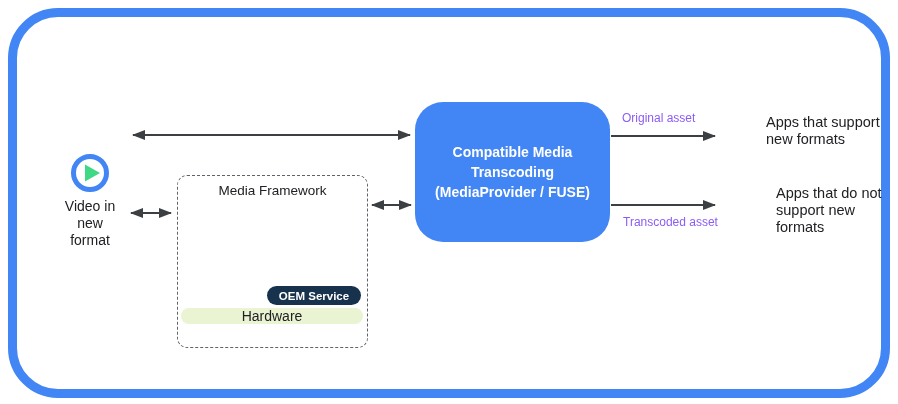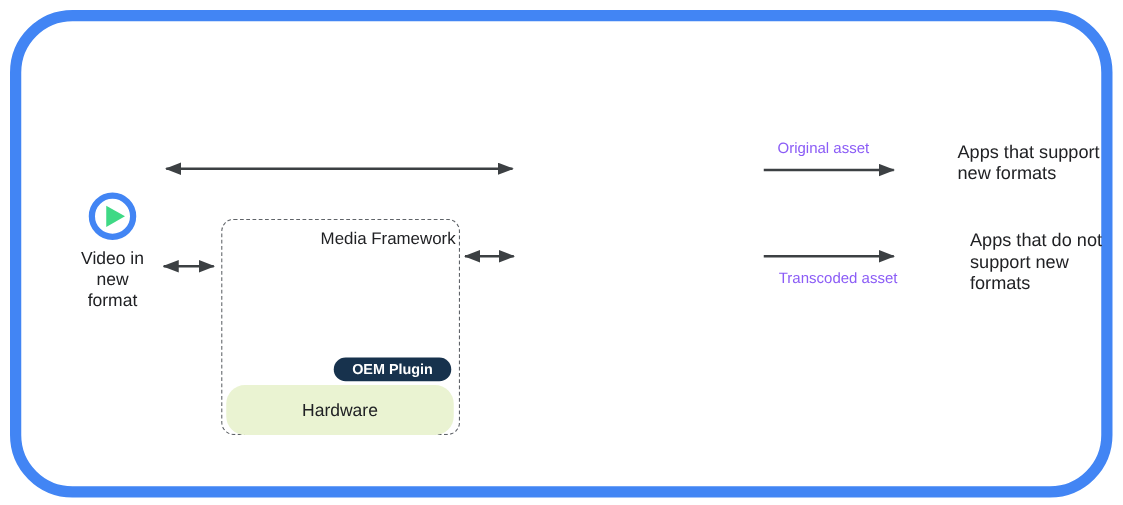"Compatible Media" div.blue-box { html: none -> <div>Compatible Media Transcoding (MediaProvider / FUSE)</div> }
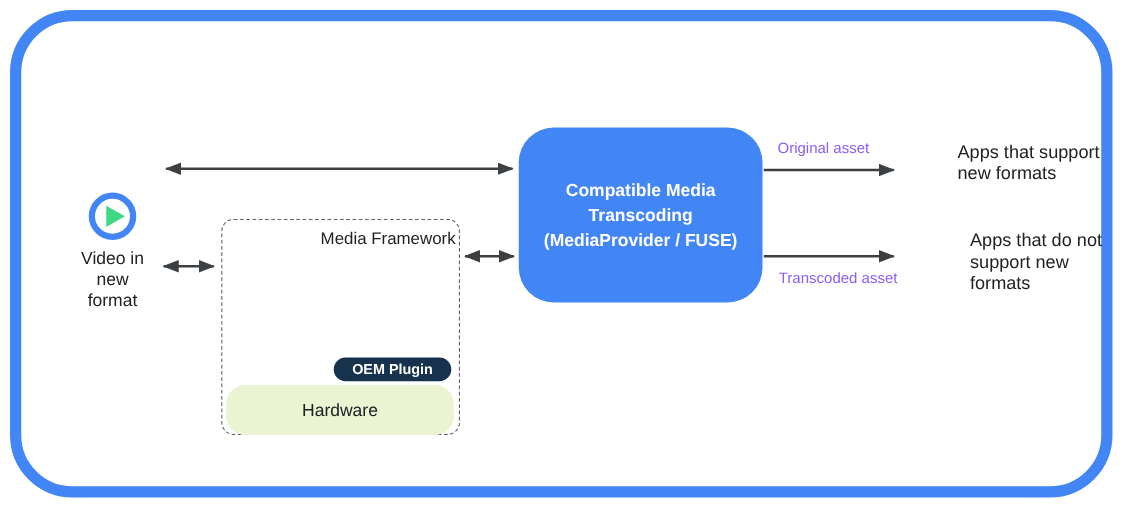"Media Framework" .fw-title { padding-left: 38px -> none }
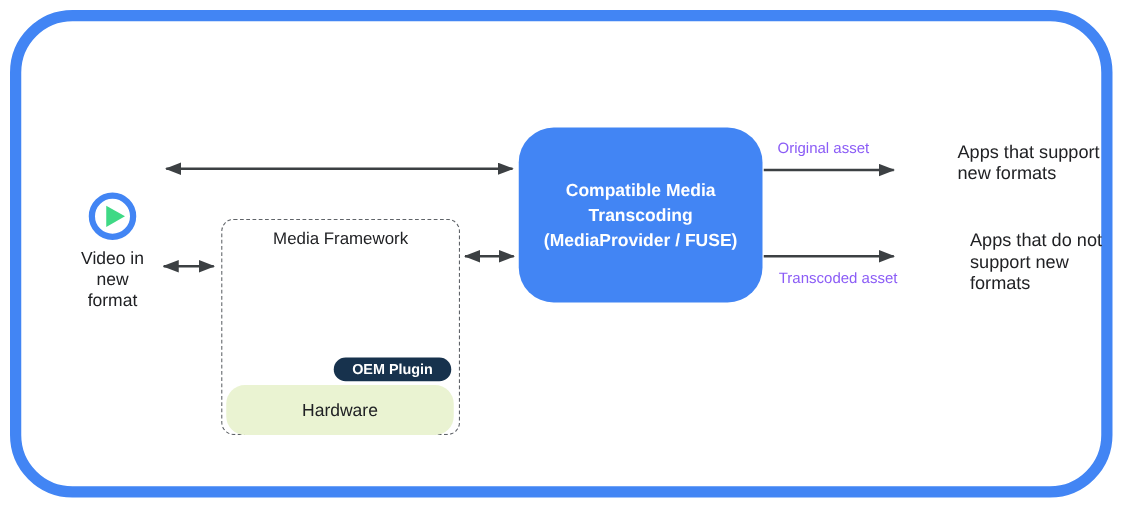"OEM Plugin" div.pill { text: Plugin -> Service }
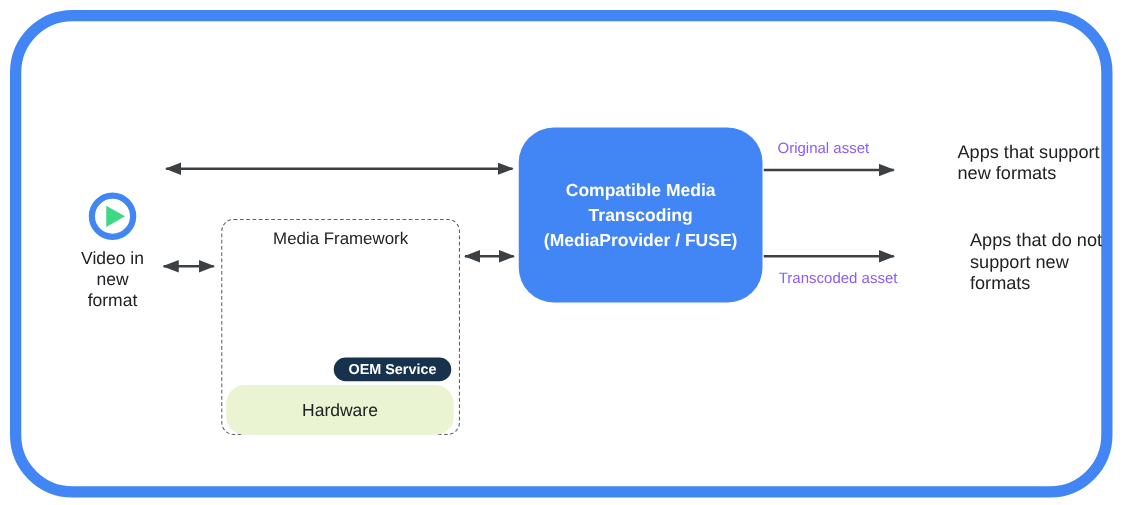"Hardware" .hw-pill { height: 40px -> 16px }
